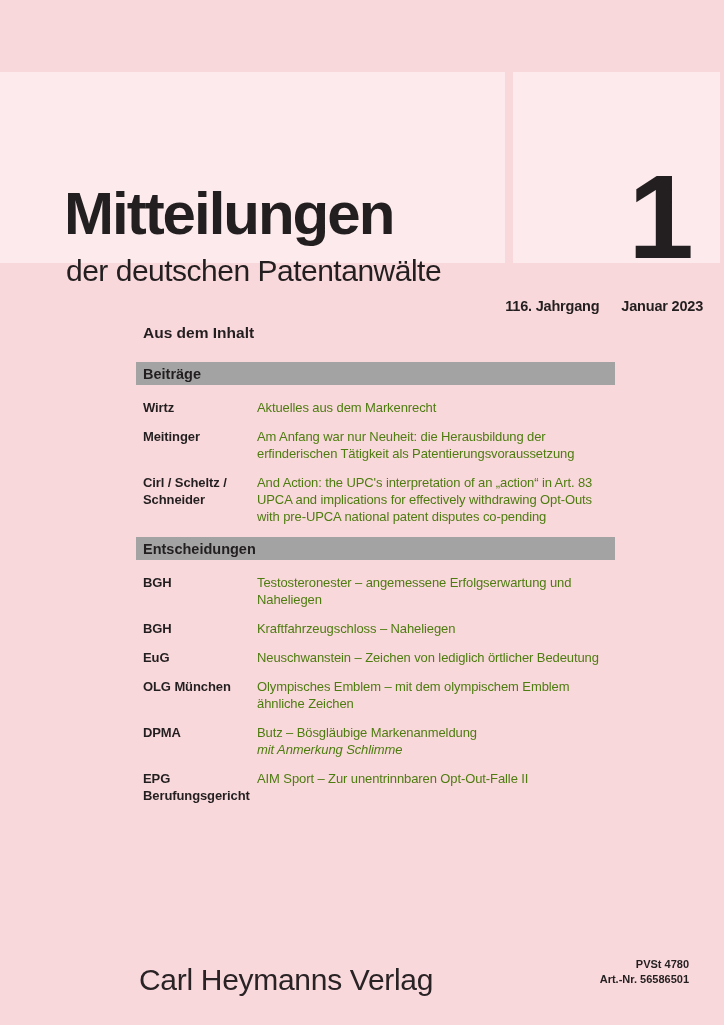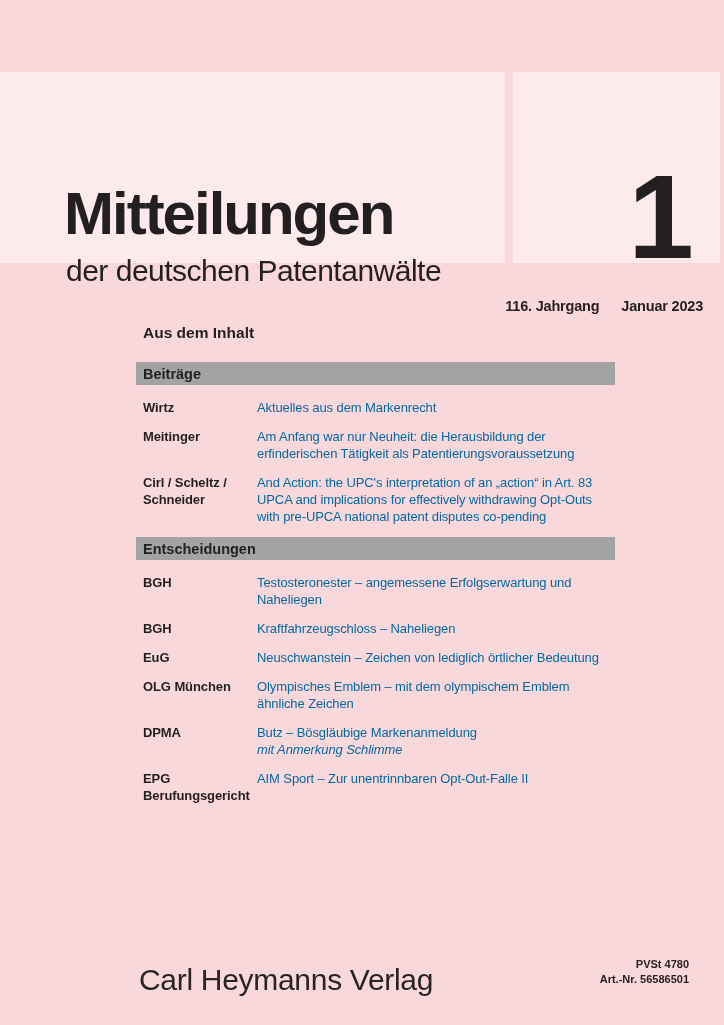"Aktuelles aus dem Markenrecht" .toc-title { color: #0369a1 -> #4d7c0f }
